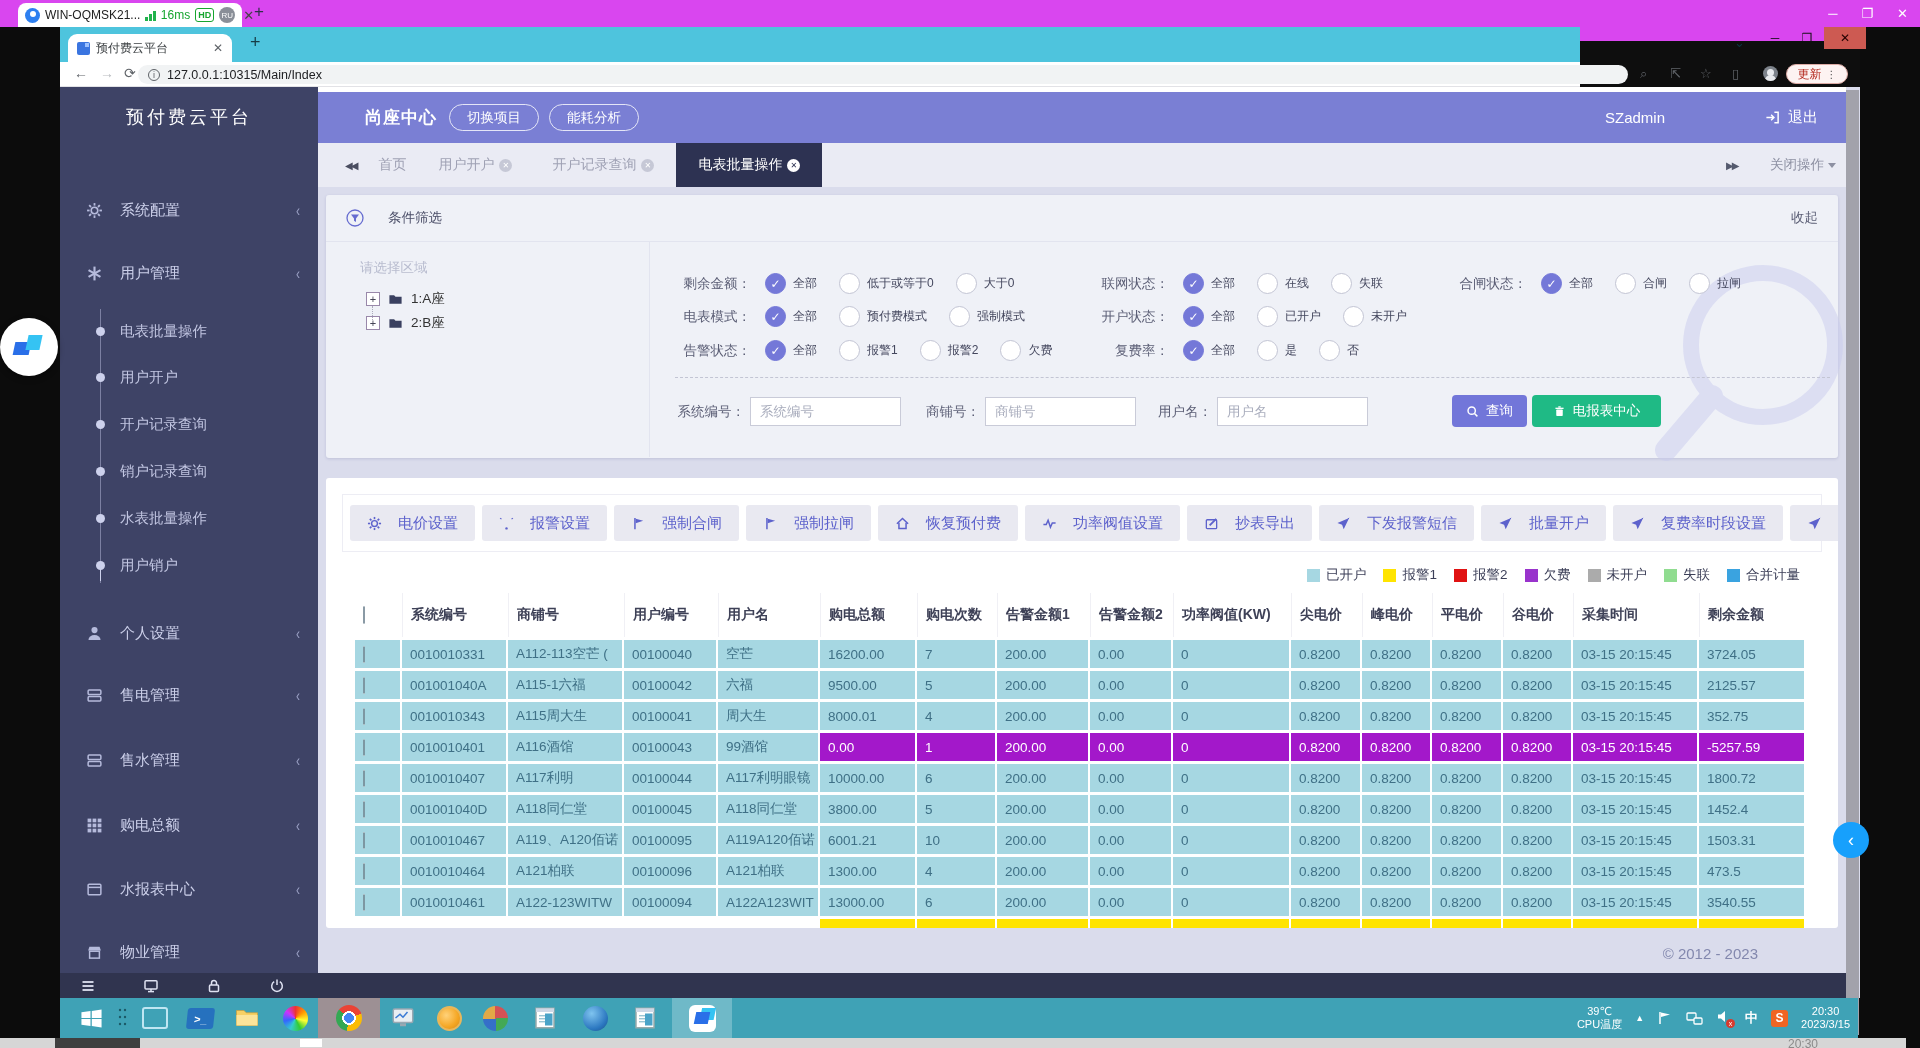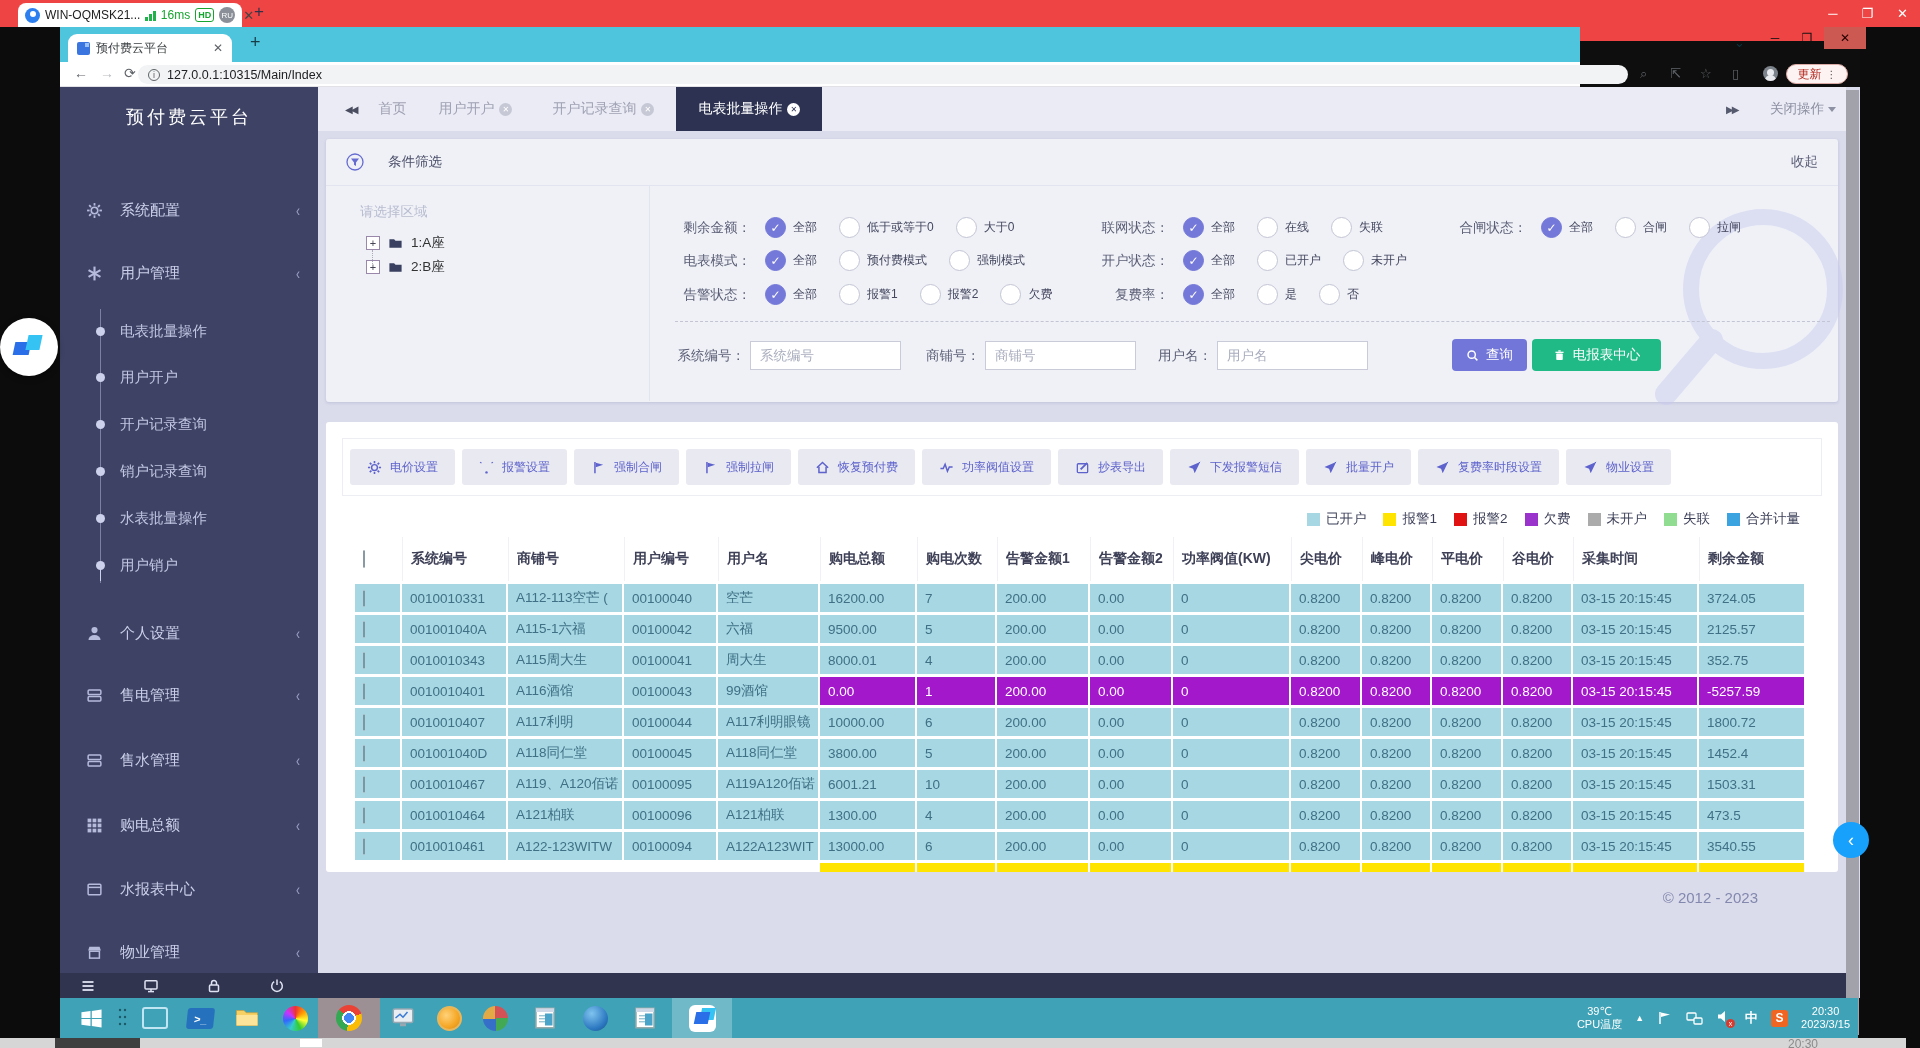"WIN-OQMSK21..." .rd-bar { background: #ef4444 -> #d946ef }
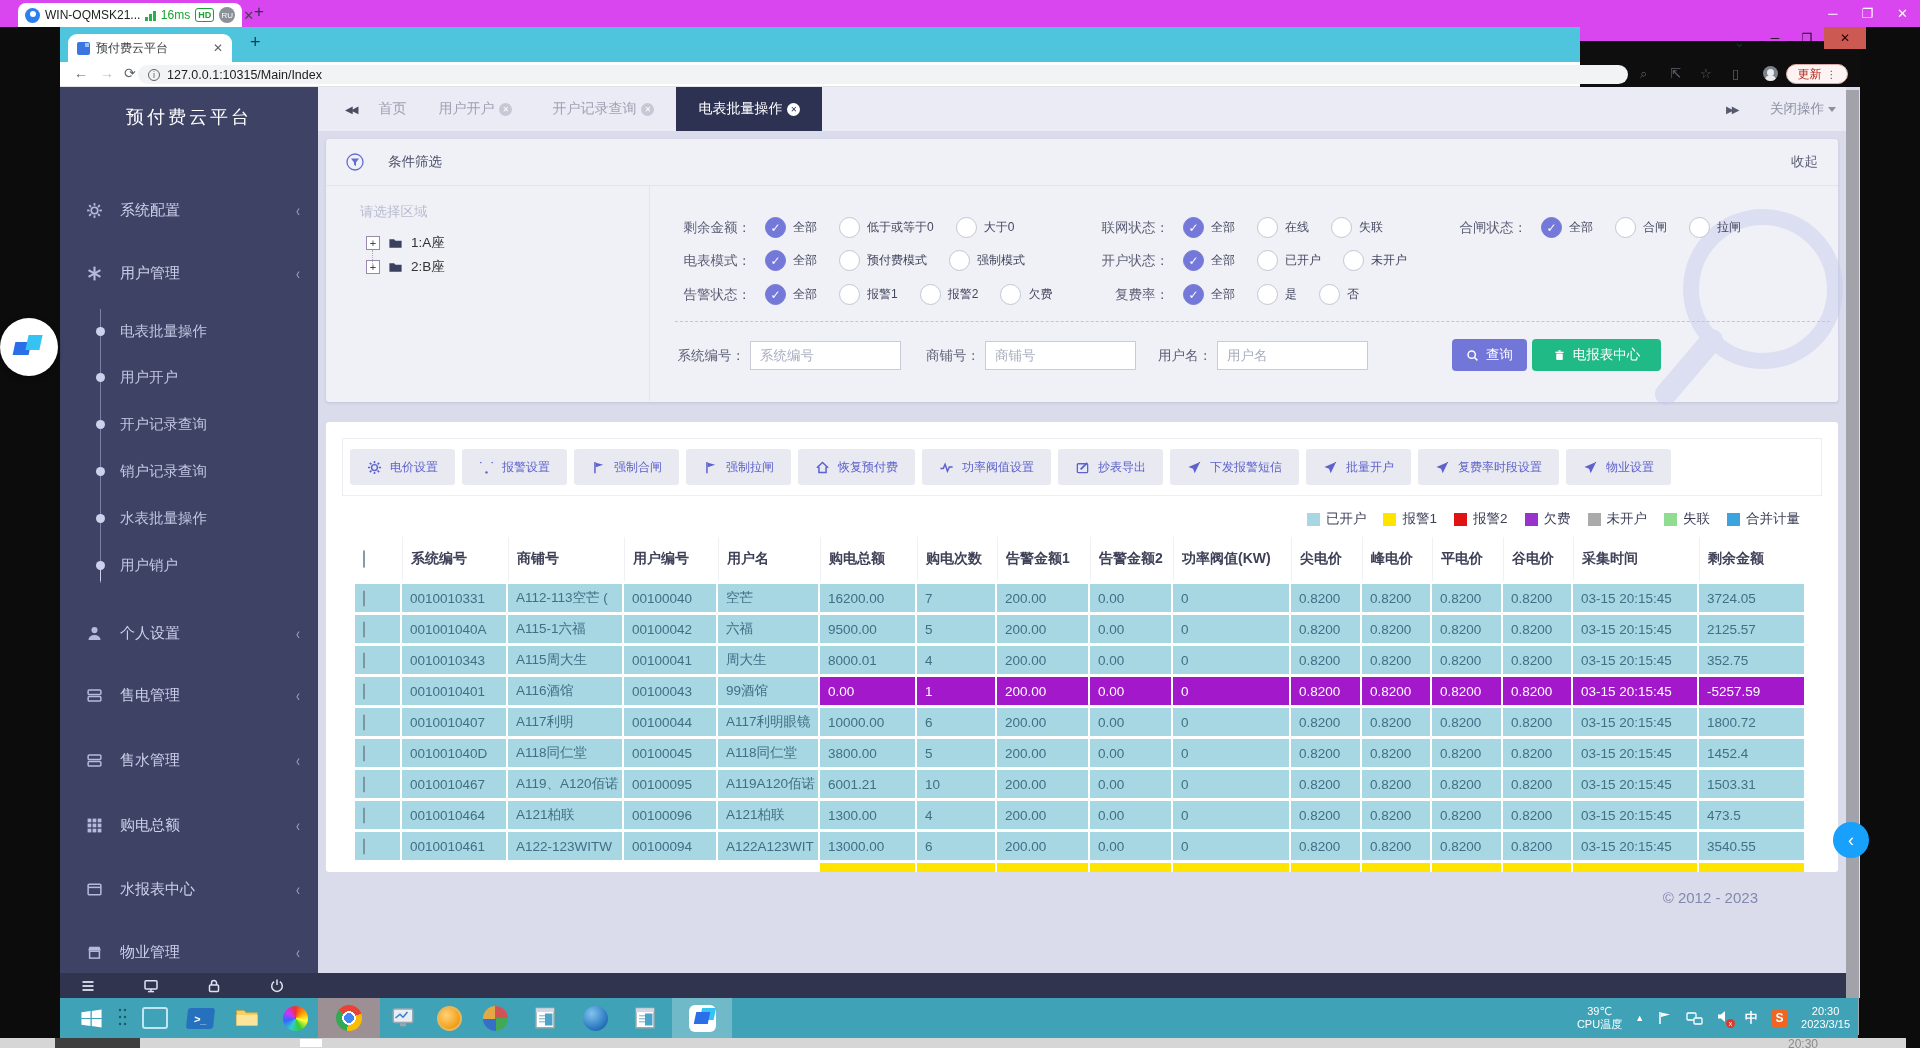"尚座中心" div.m-header { html: none -> <div> <span>尚座中心</span> <span> <span>切换项目</span> </span> <span> <span>能耗分析</span> </span> <span>SZadmin</span> <span> <svg> <path></path> <path></path> </svg> <span>退出</span> </span> </div> }
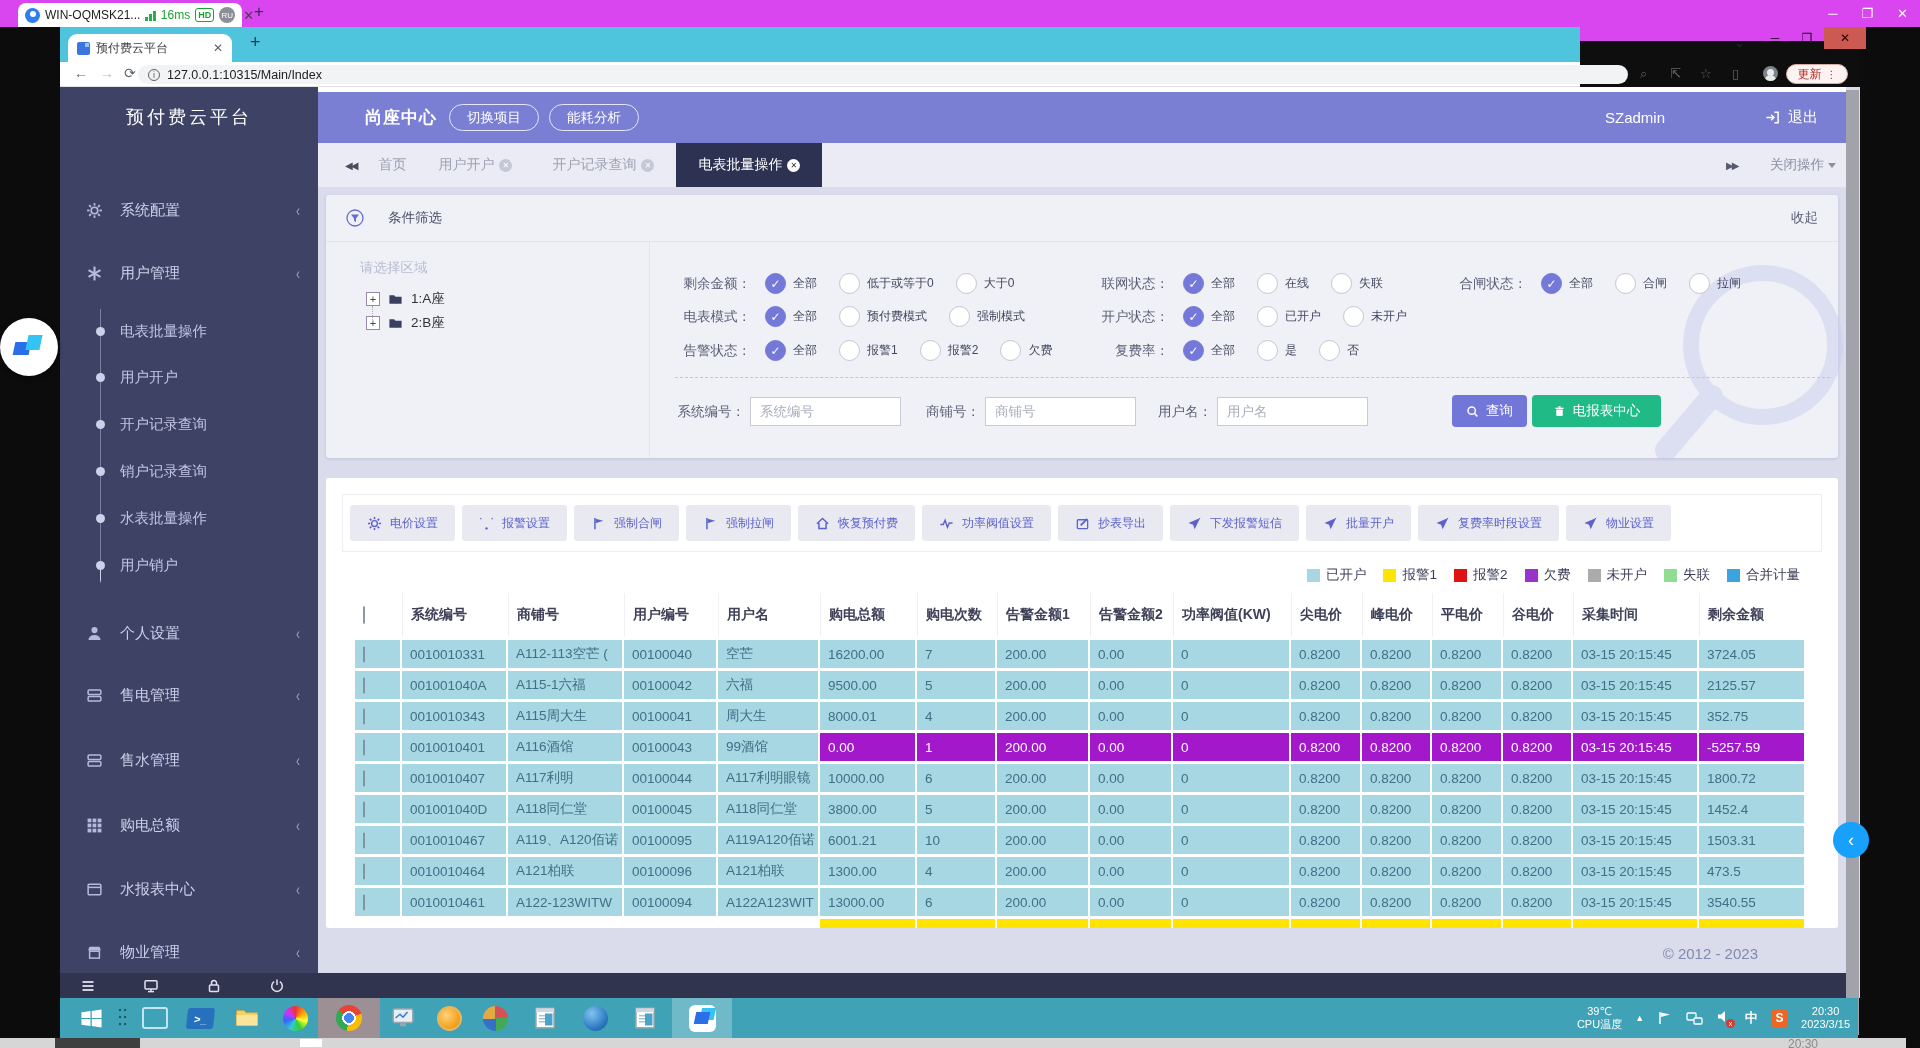"电价设置" .tbtn { font-size: 12px -> 15px; gap: 8px -> 16px }
